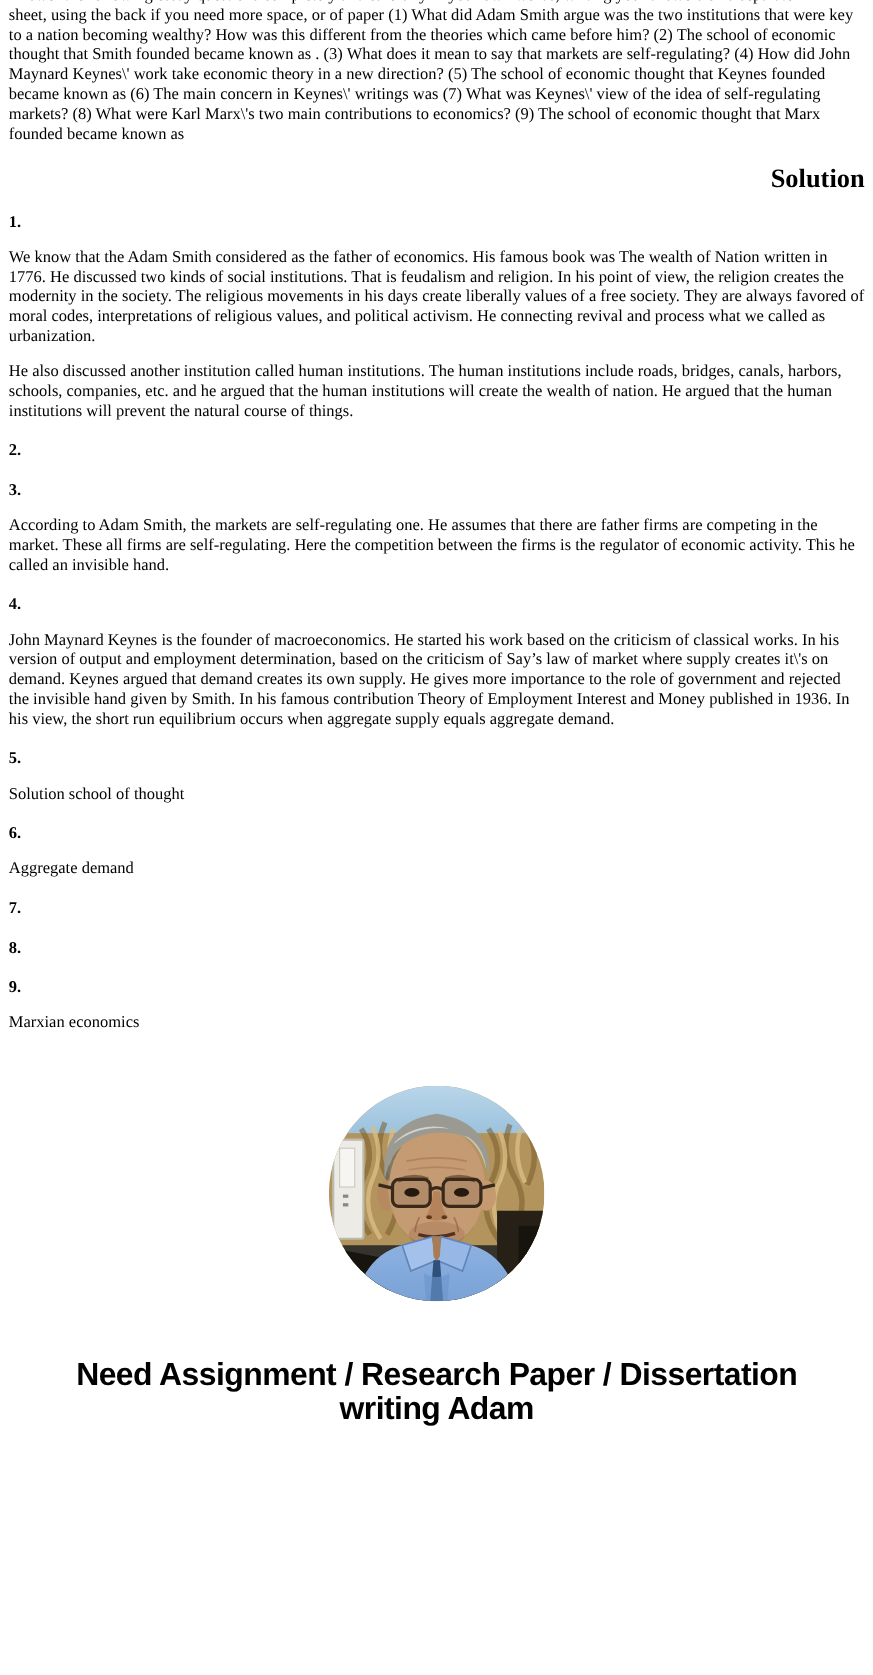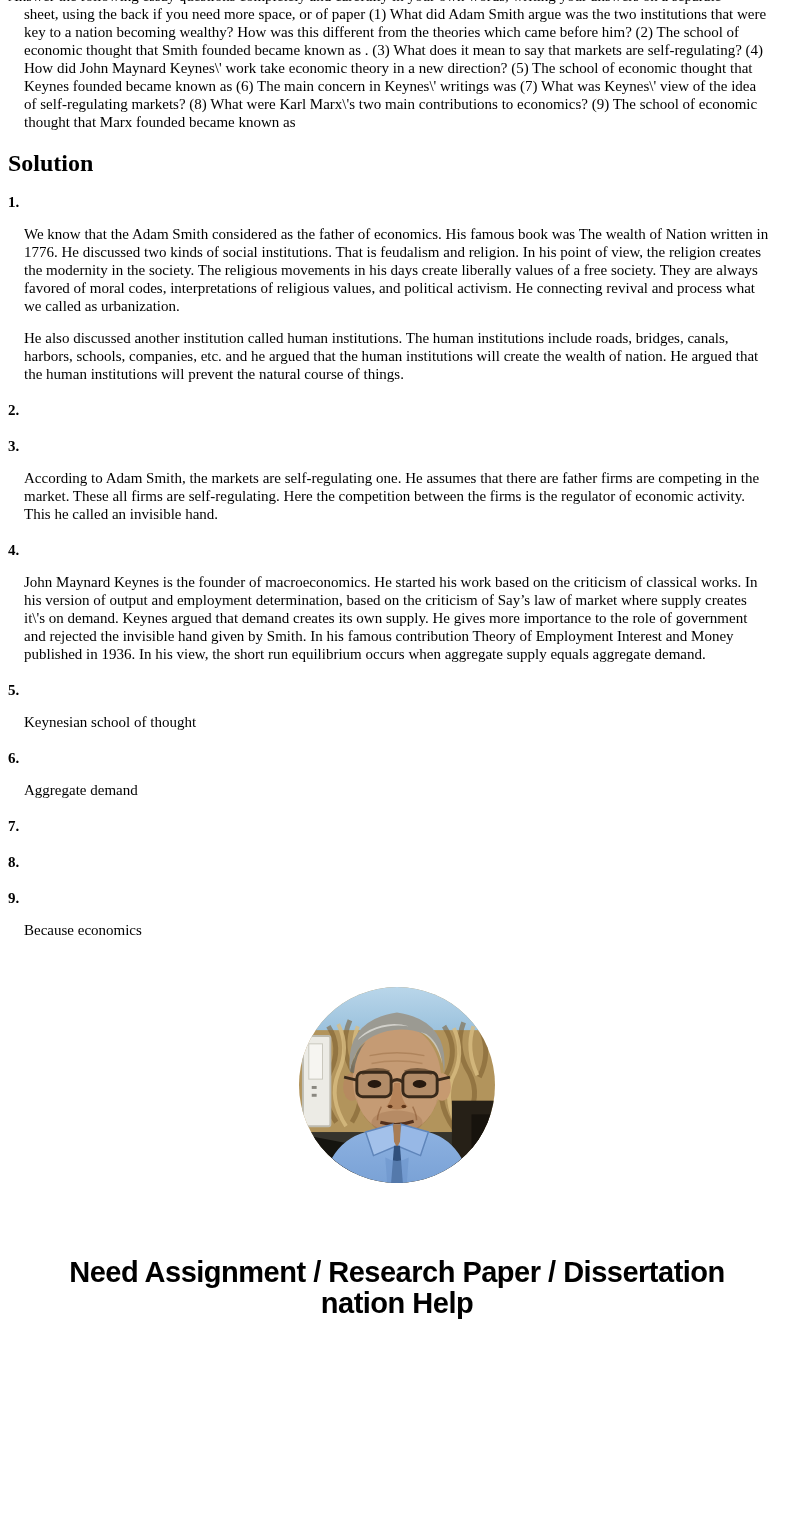"sheet, using the back if" p.body-text { margin: 14px 16px -> 14px 0 }
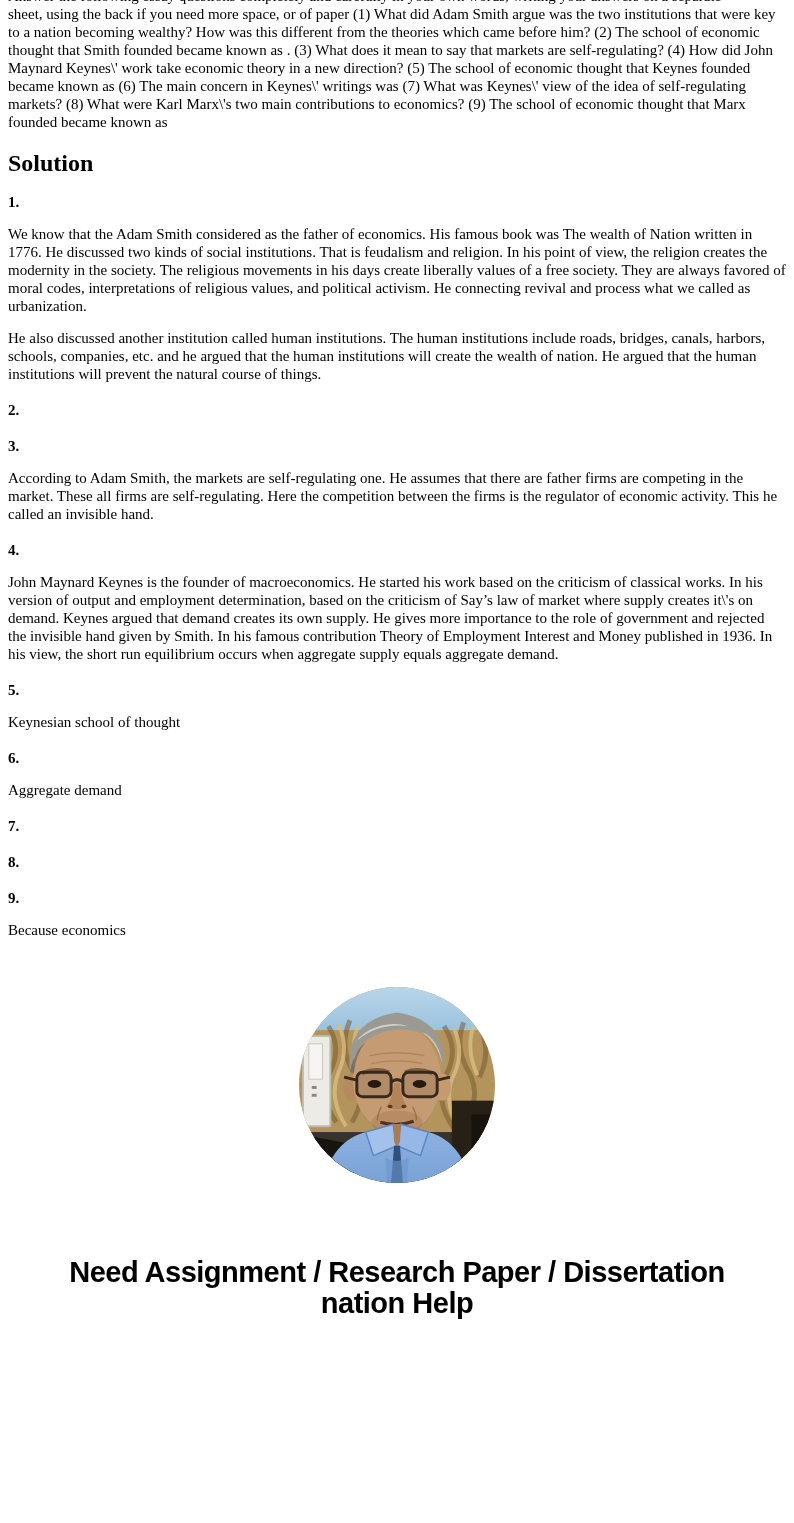"Solution" h2.solution { text-align: none -> right }
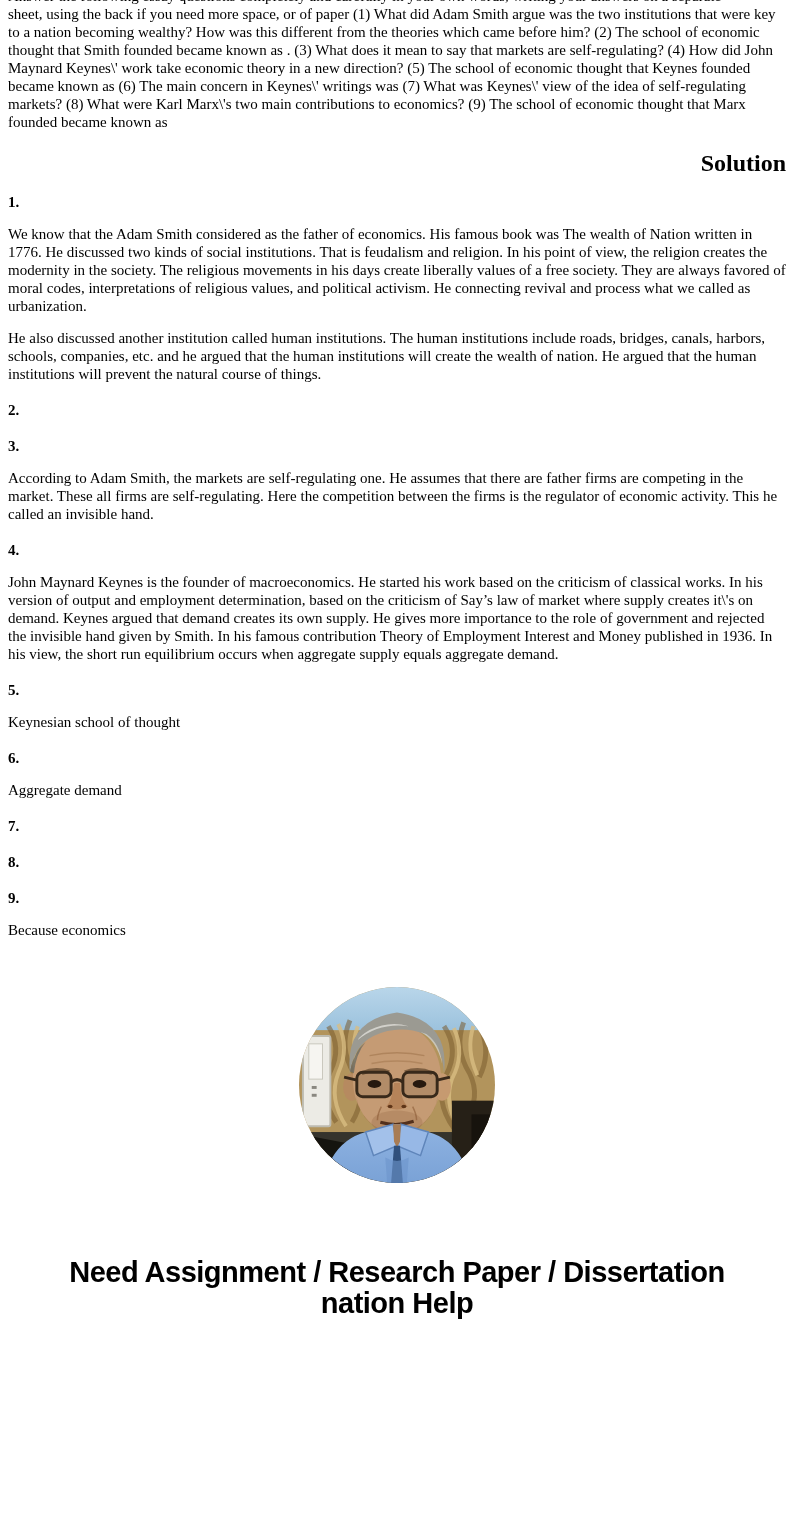"Keynesian school of thought" p.body-text { text: Keynesian -> Solution }
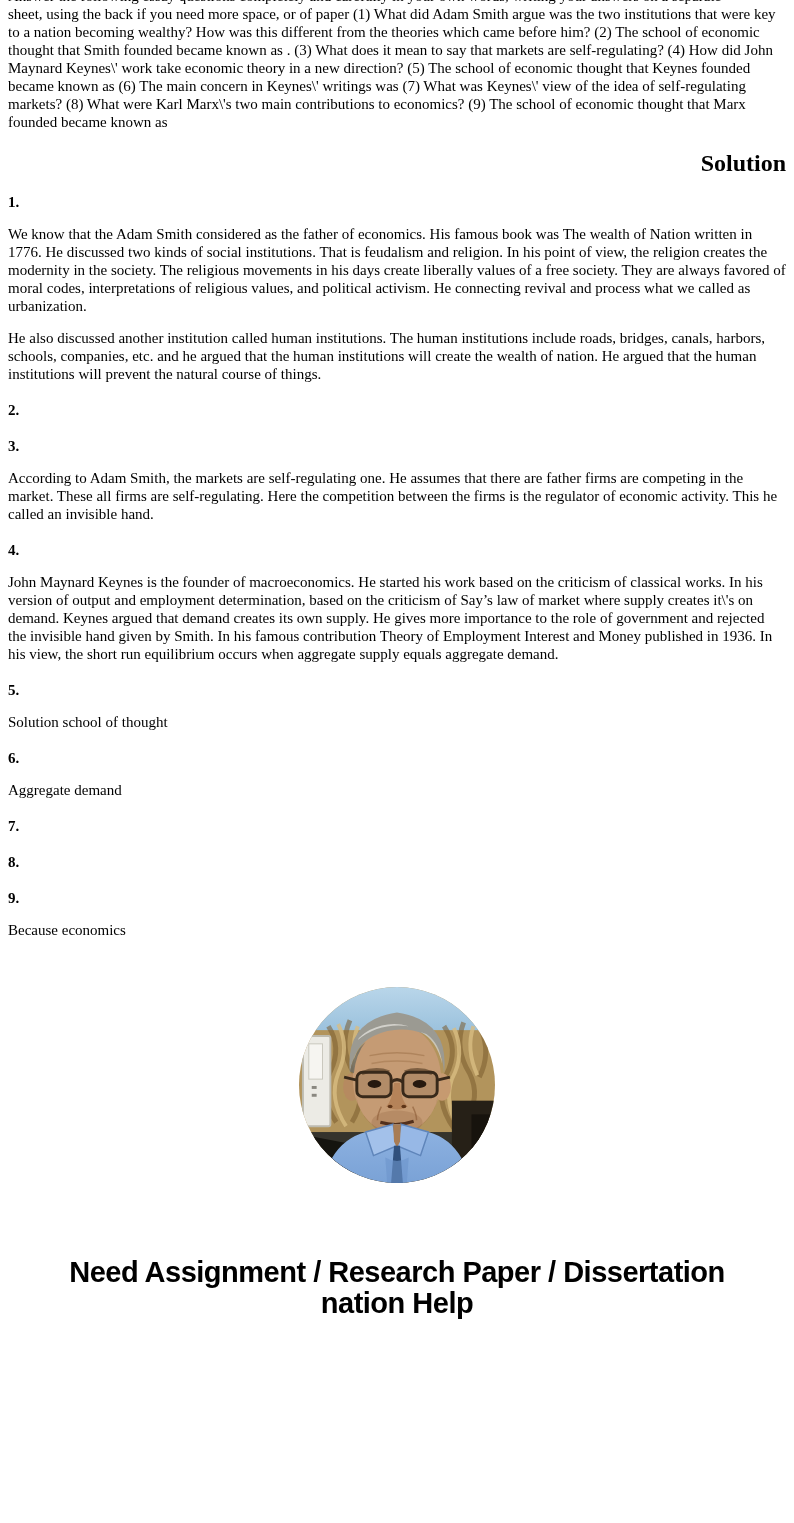"Because economics" p.body-text { text: Because -> Marxian }
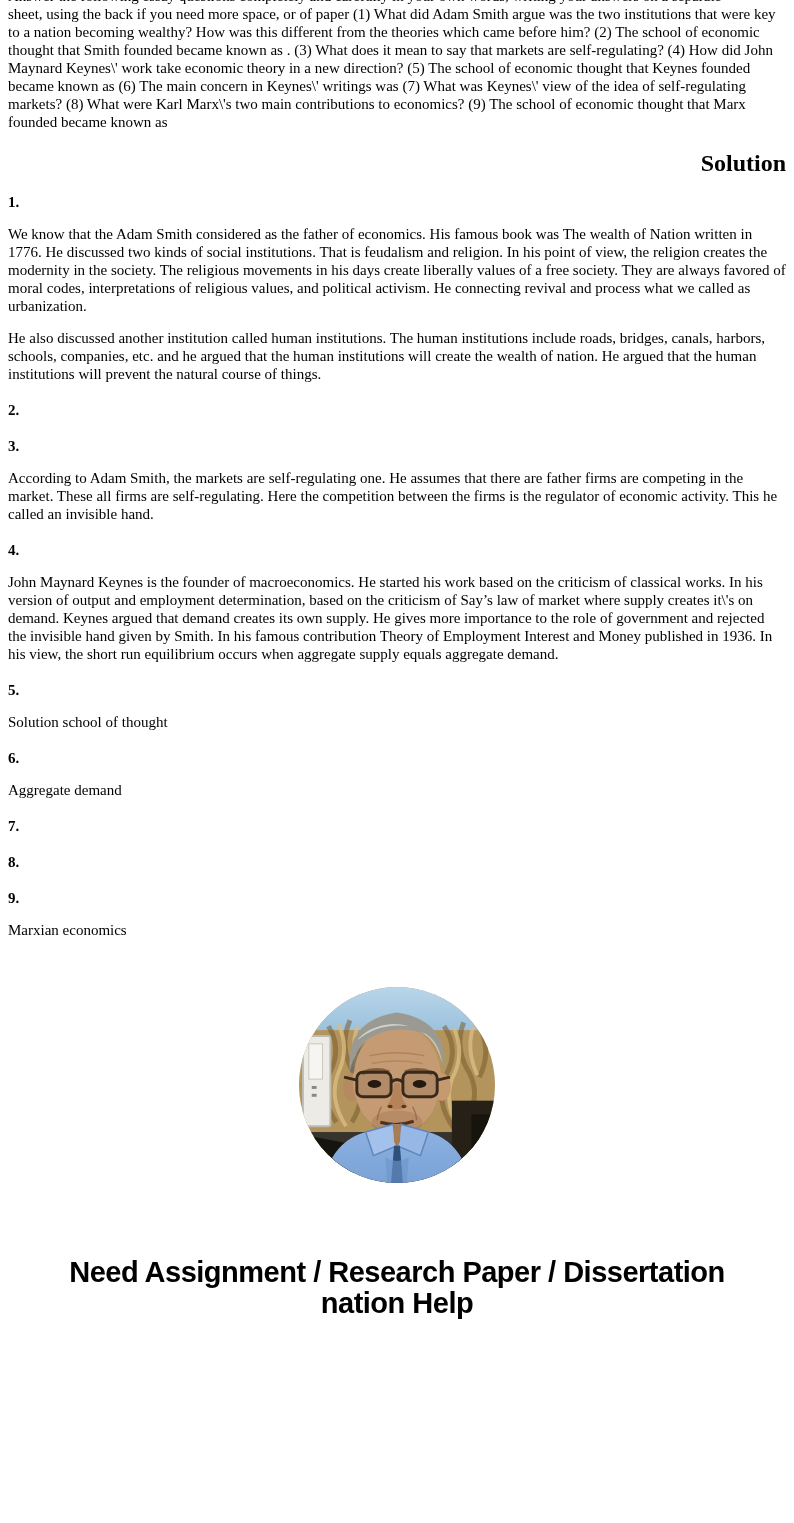"Need Assignment / Research Paper" .footer { margin-top: 74px -> 52px }
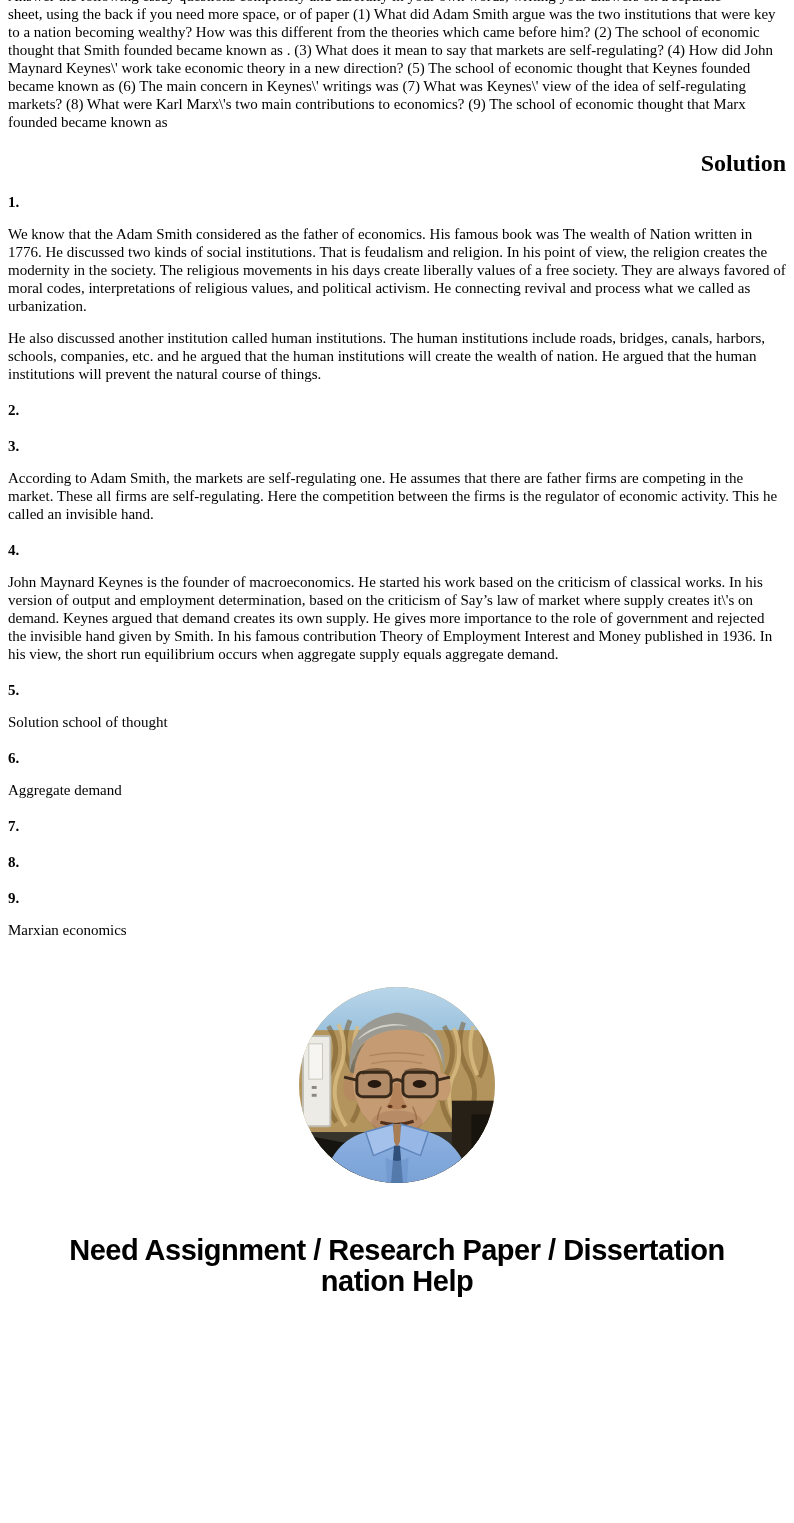"nation Help" div { text: nation Help -> writing Adam }
